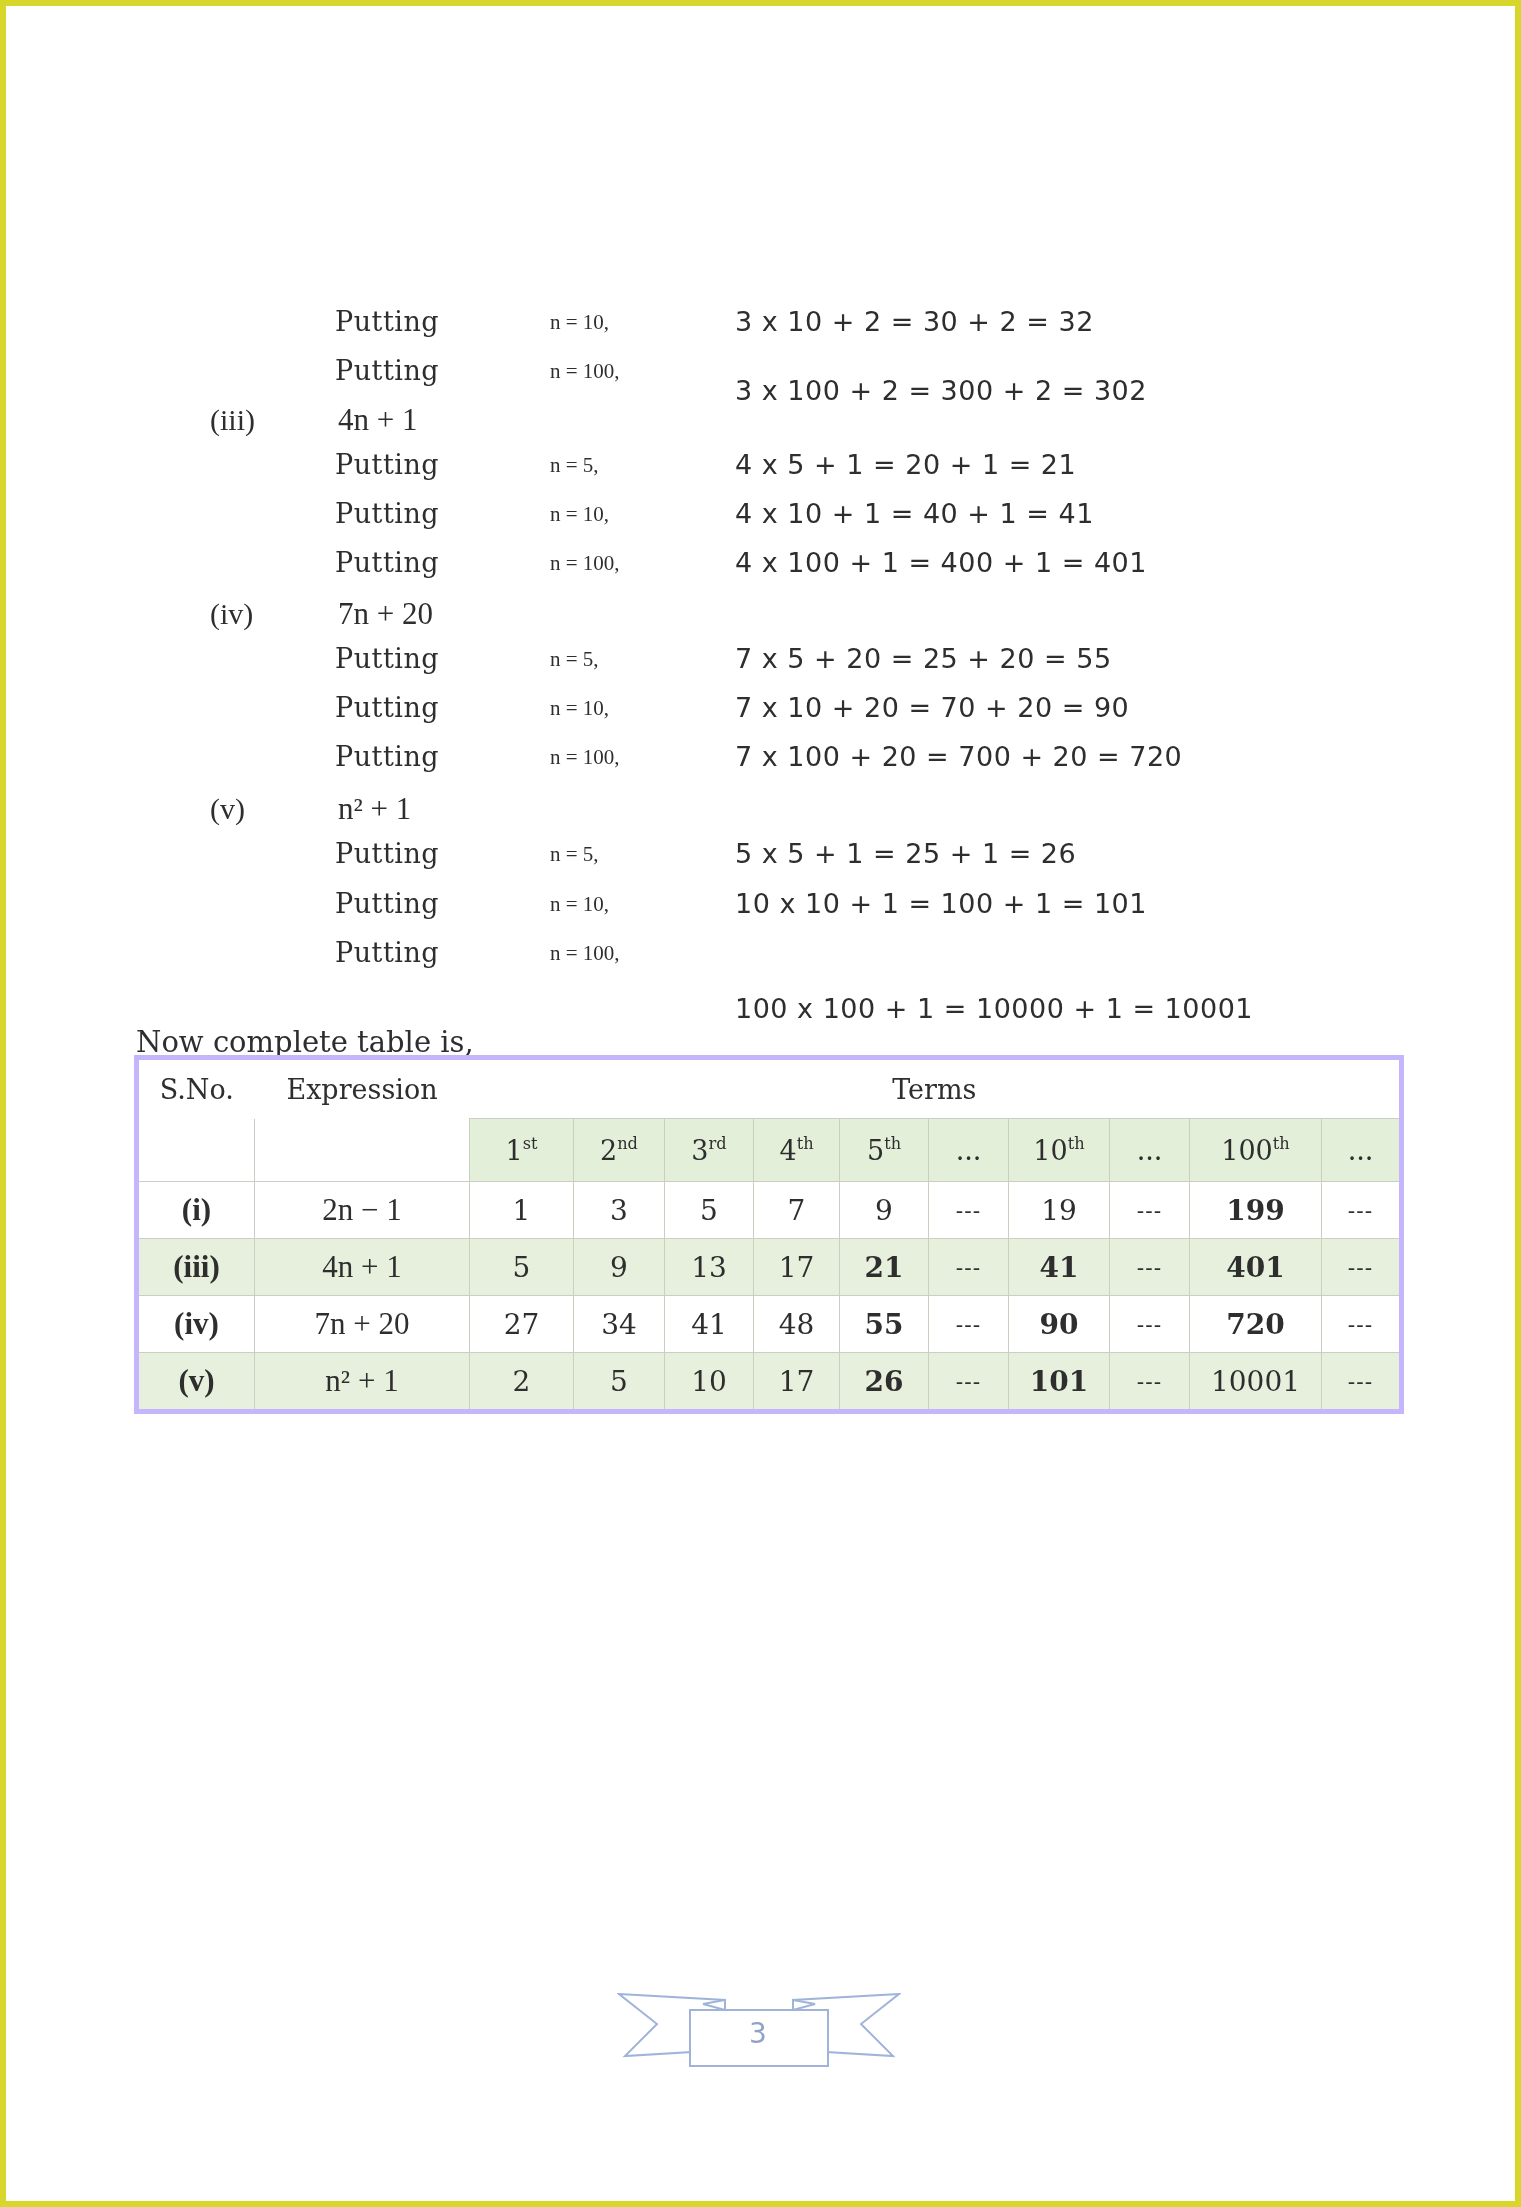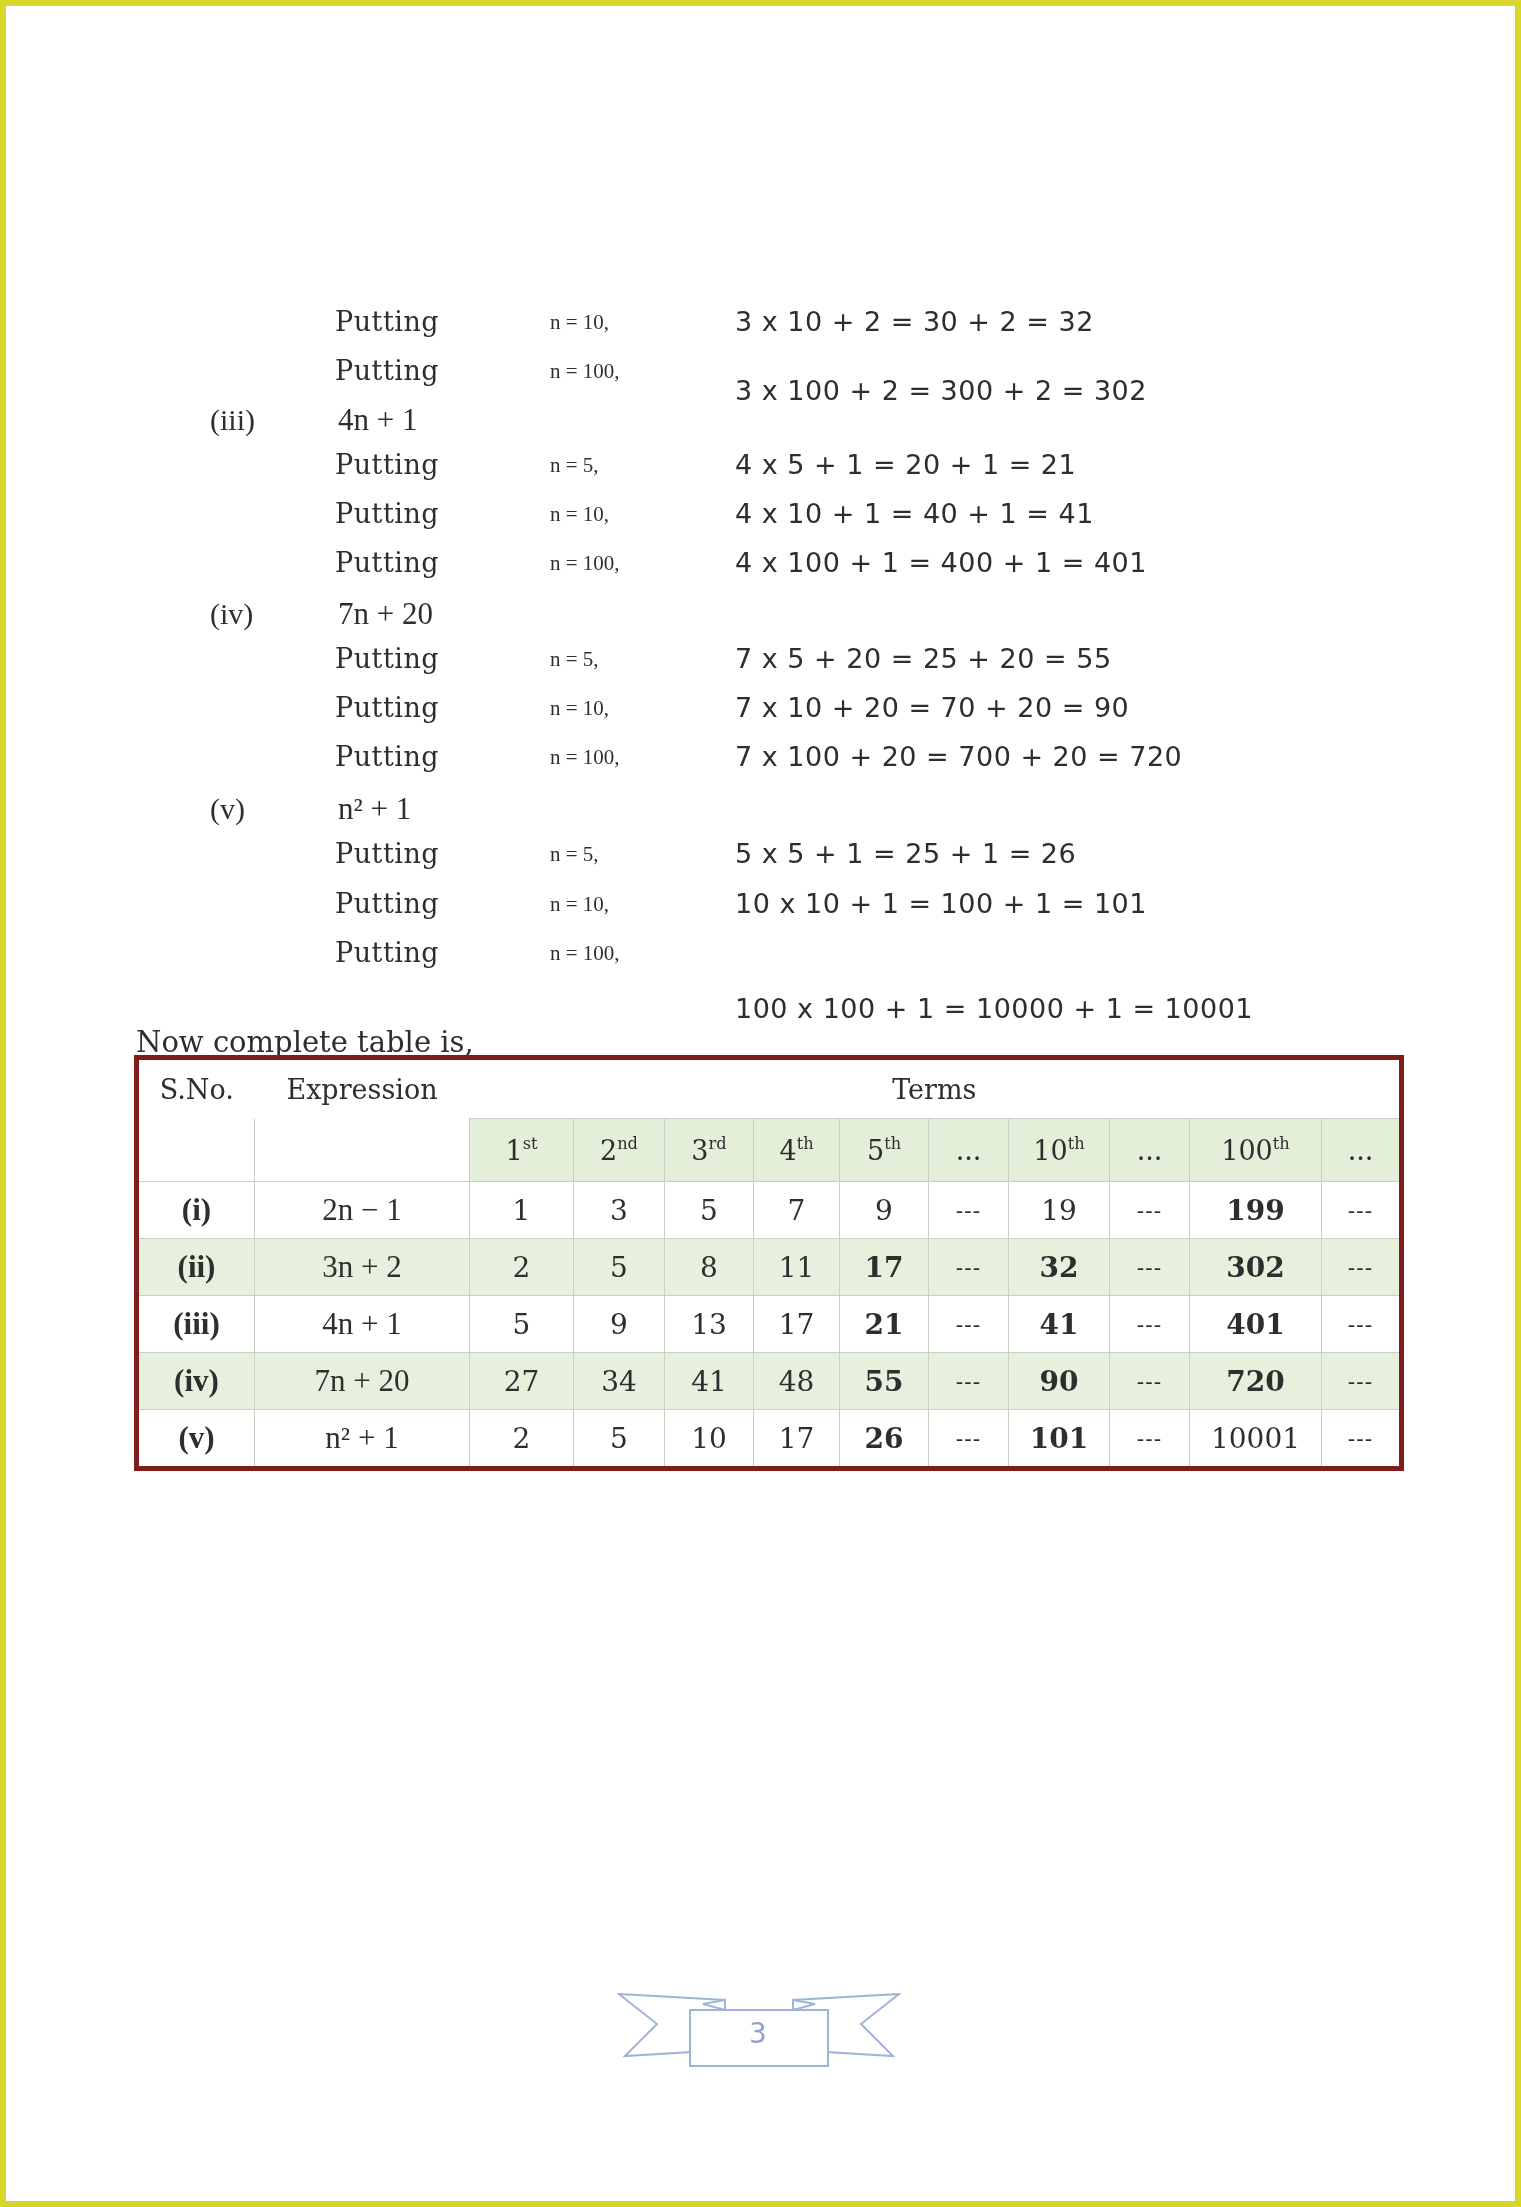"S.No." table.terms { border: 5px solid #7f1d1d -> 5px solid #c4b5fd }
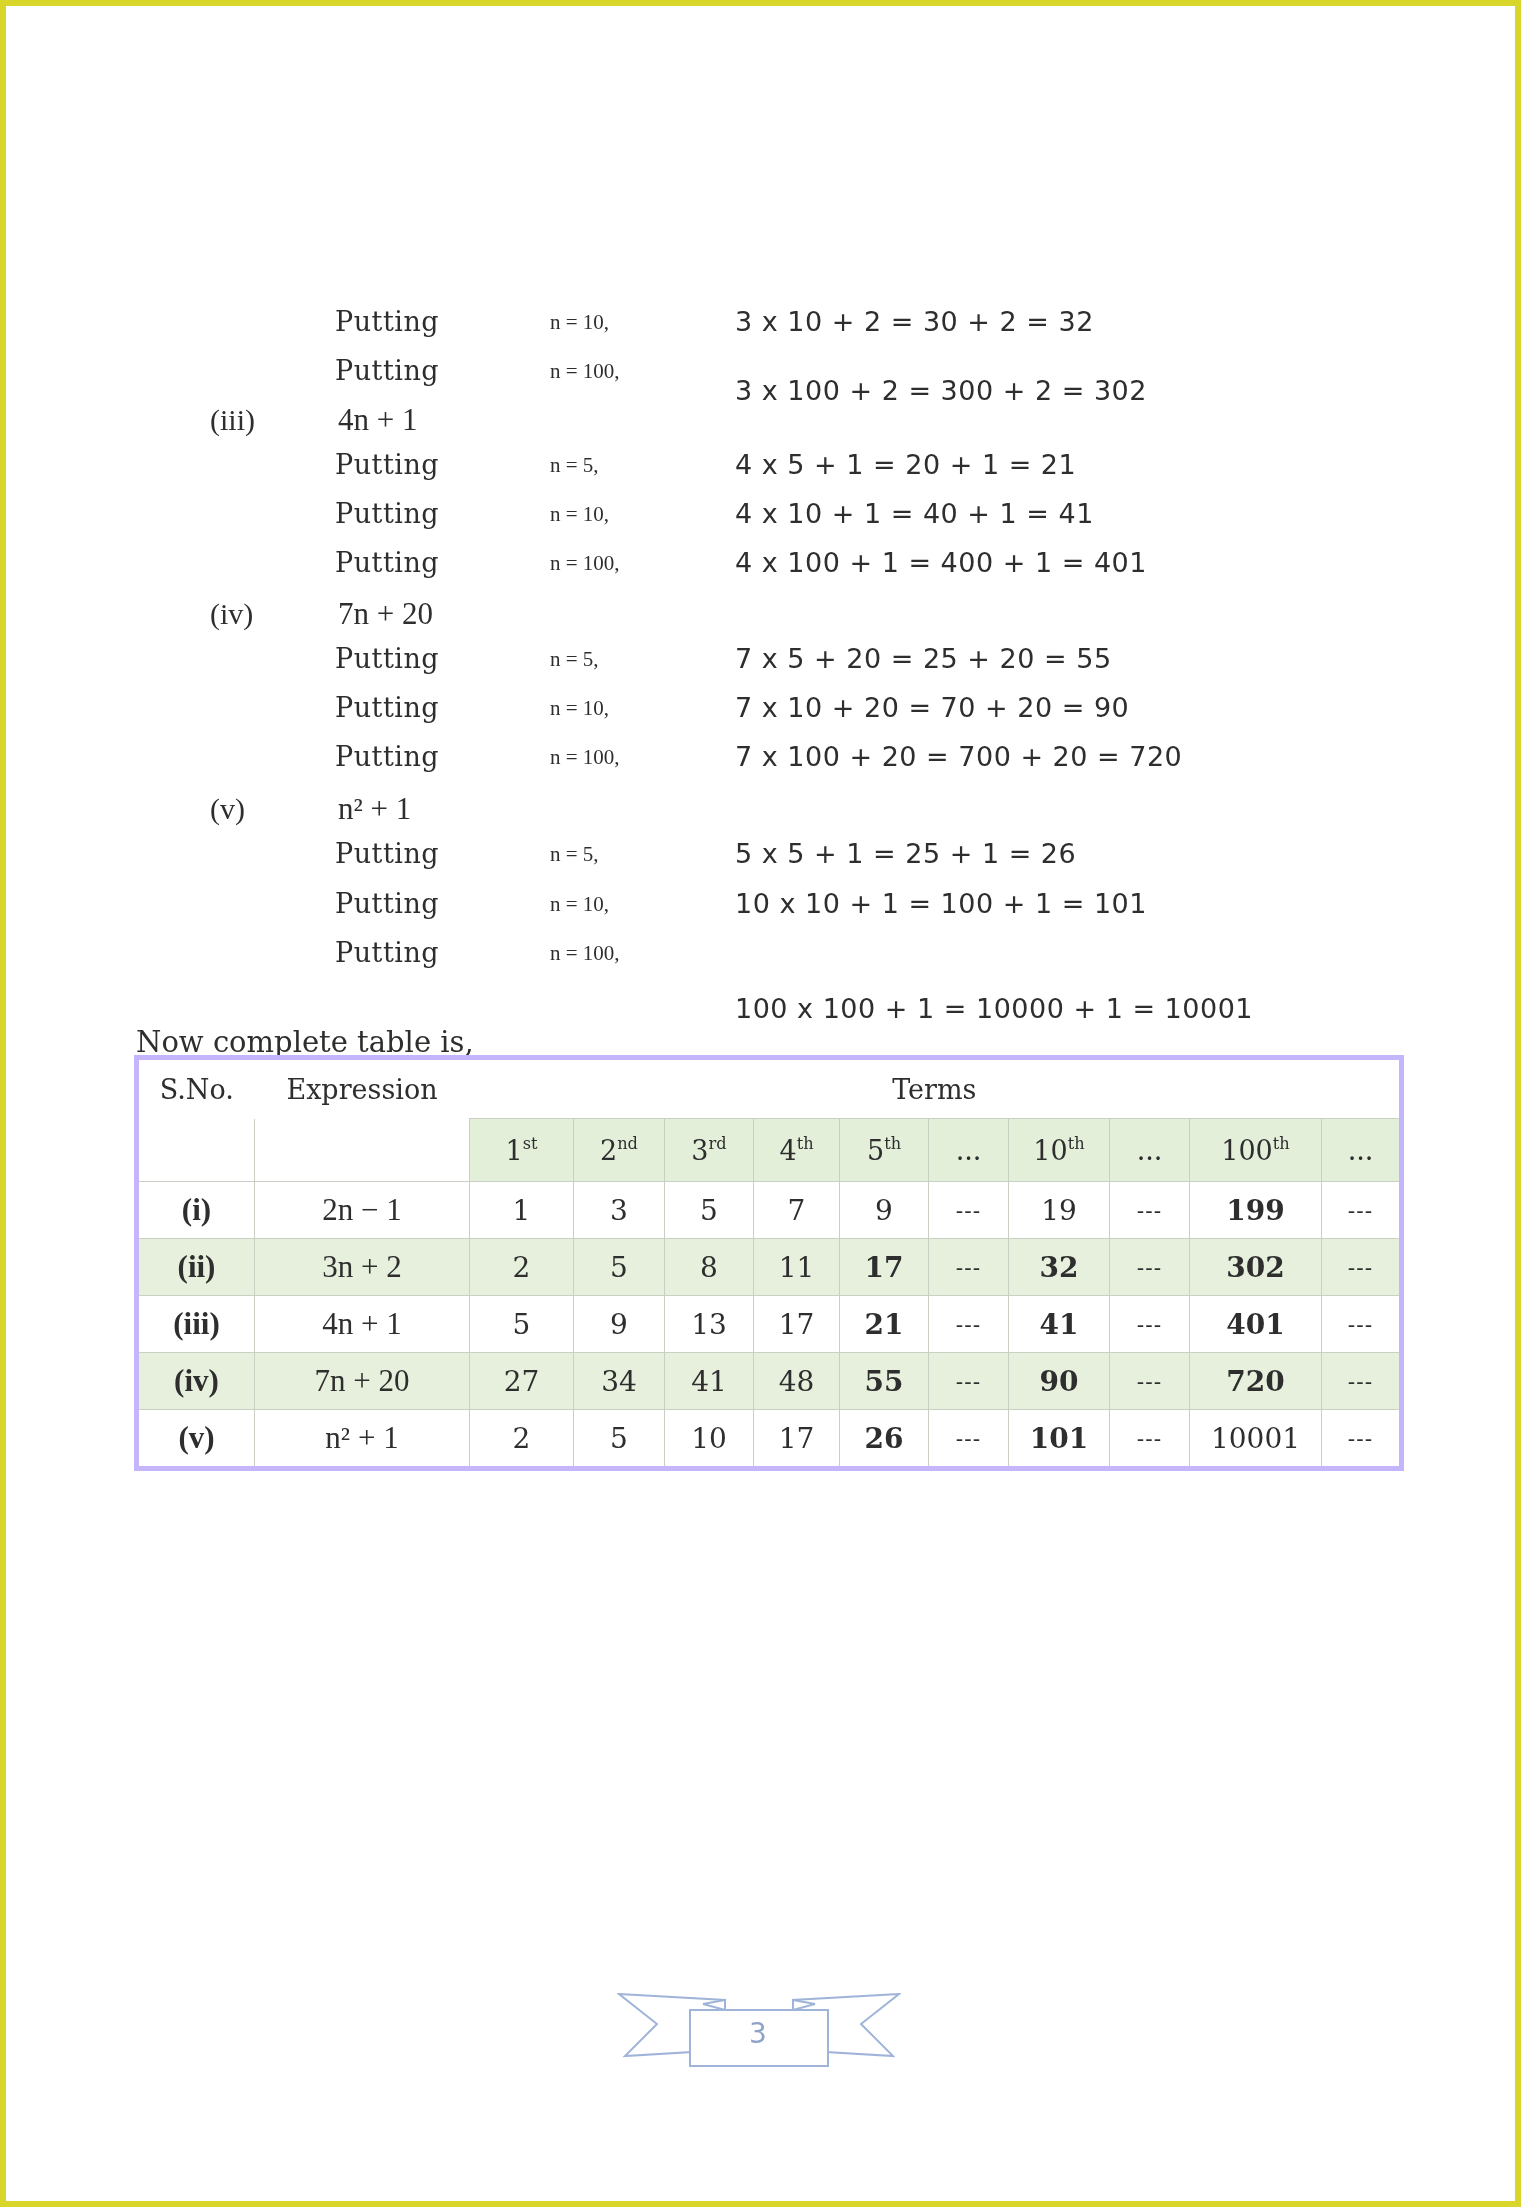"(ii)" tr { html: <tr> <td>(ii)</td> <td>3n + 2</td> <td>2</td> <td>5</td> <td>8</td> <td>11</td> <td>17</td> <td>---</td> <td>32</td> <td>---</td> <td>302</td> <td>---</td> </tr> -> none }
